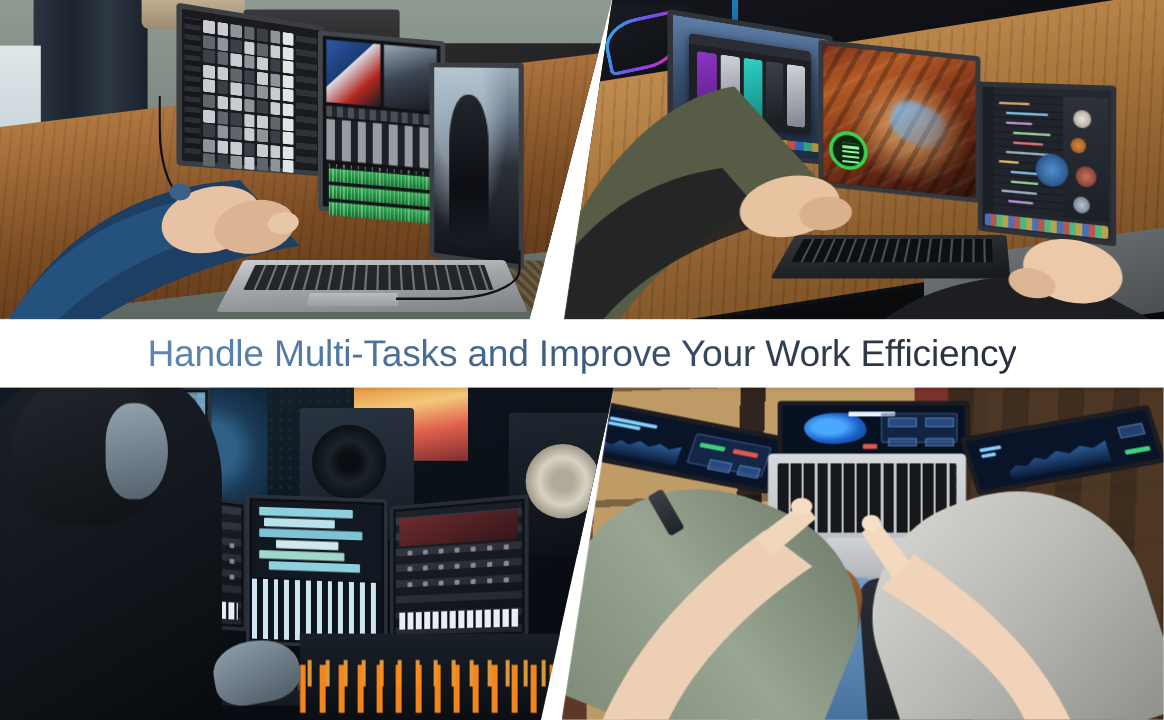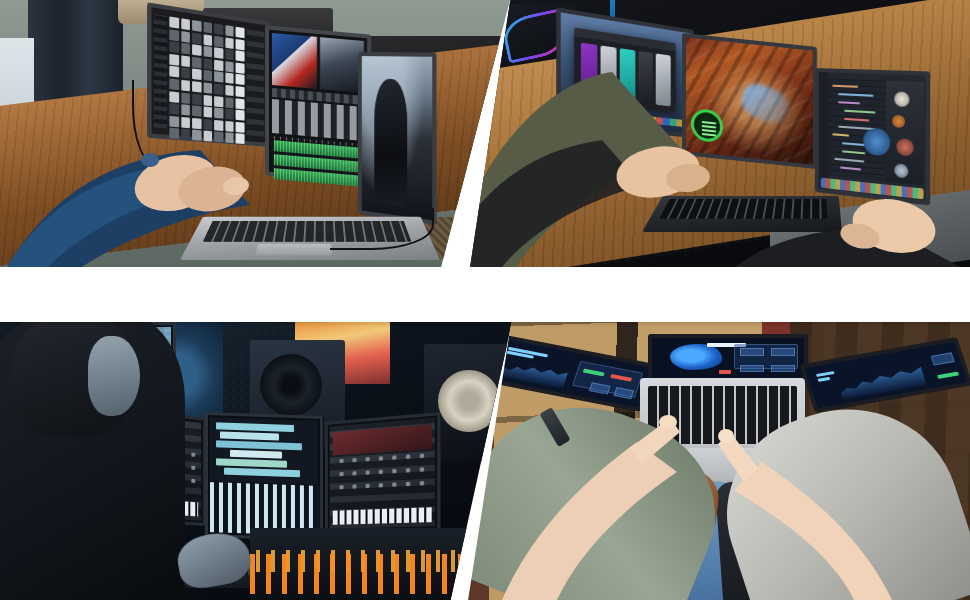"Handle Multi-Tasks and Improve Your" div.caption-band { html: none -> <div> <div>Handle Multi-Tasks and Improve Your Work Efficiency</div> </div> }
